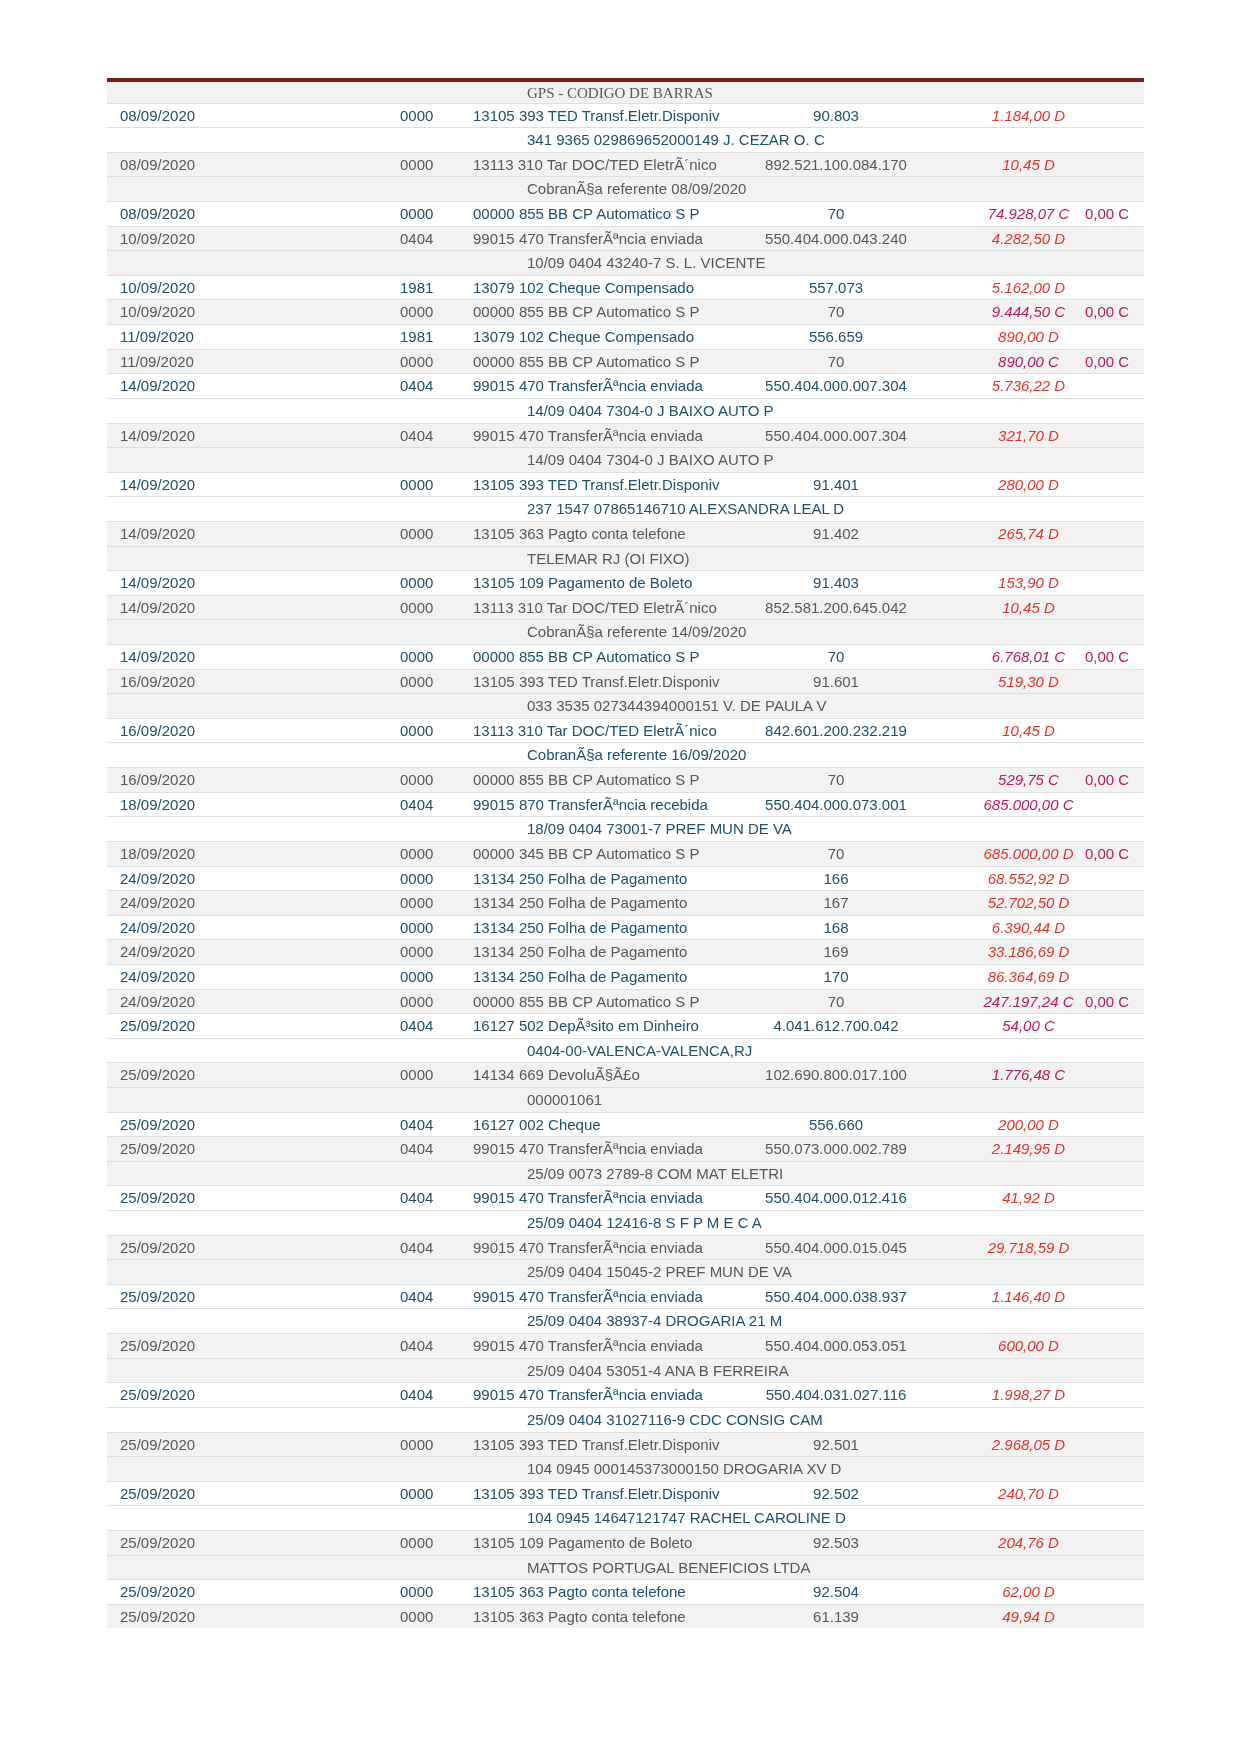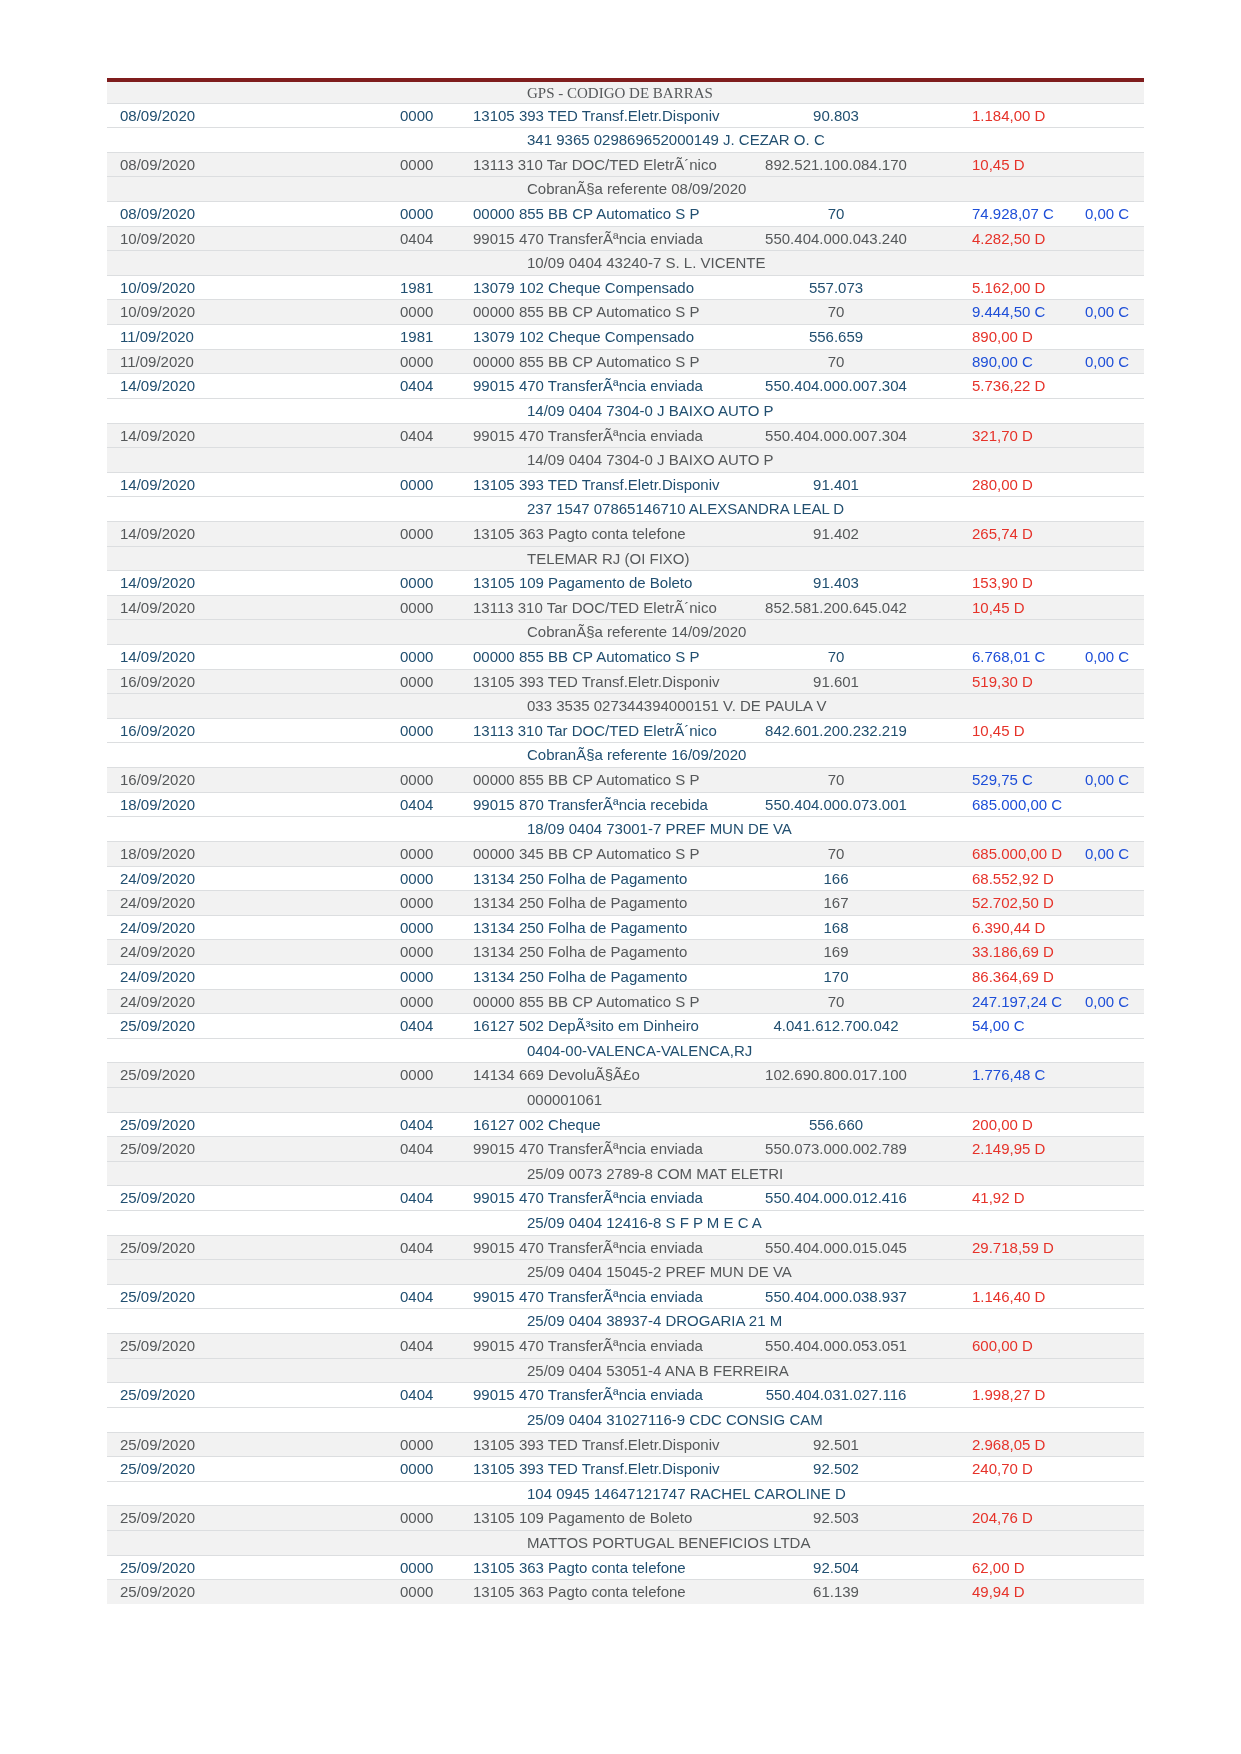"1.184,00 D" .c-valor { font-style: none -> italic; text-align: left -> center }
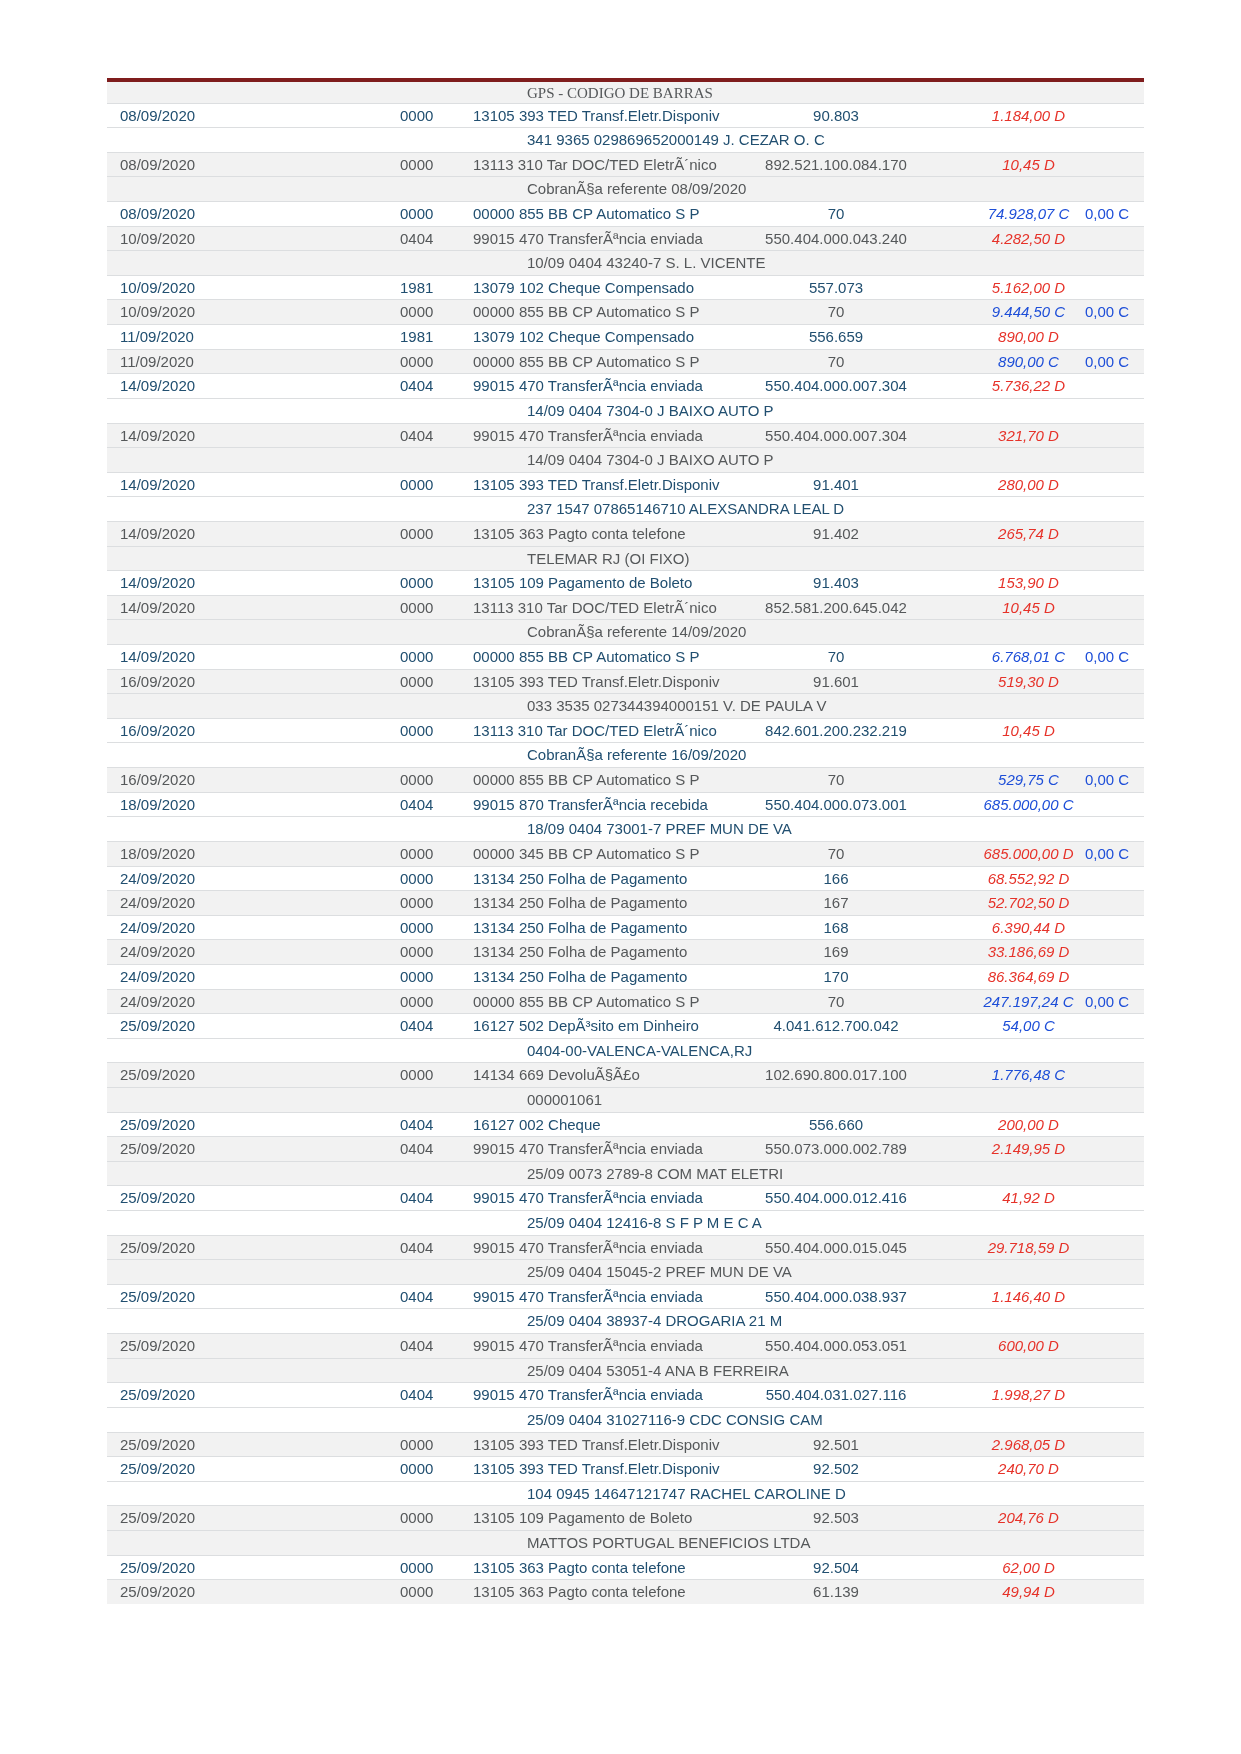"74.928,07 C" .credit { color: #1d4ed8 -> #be185d }
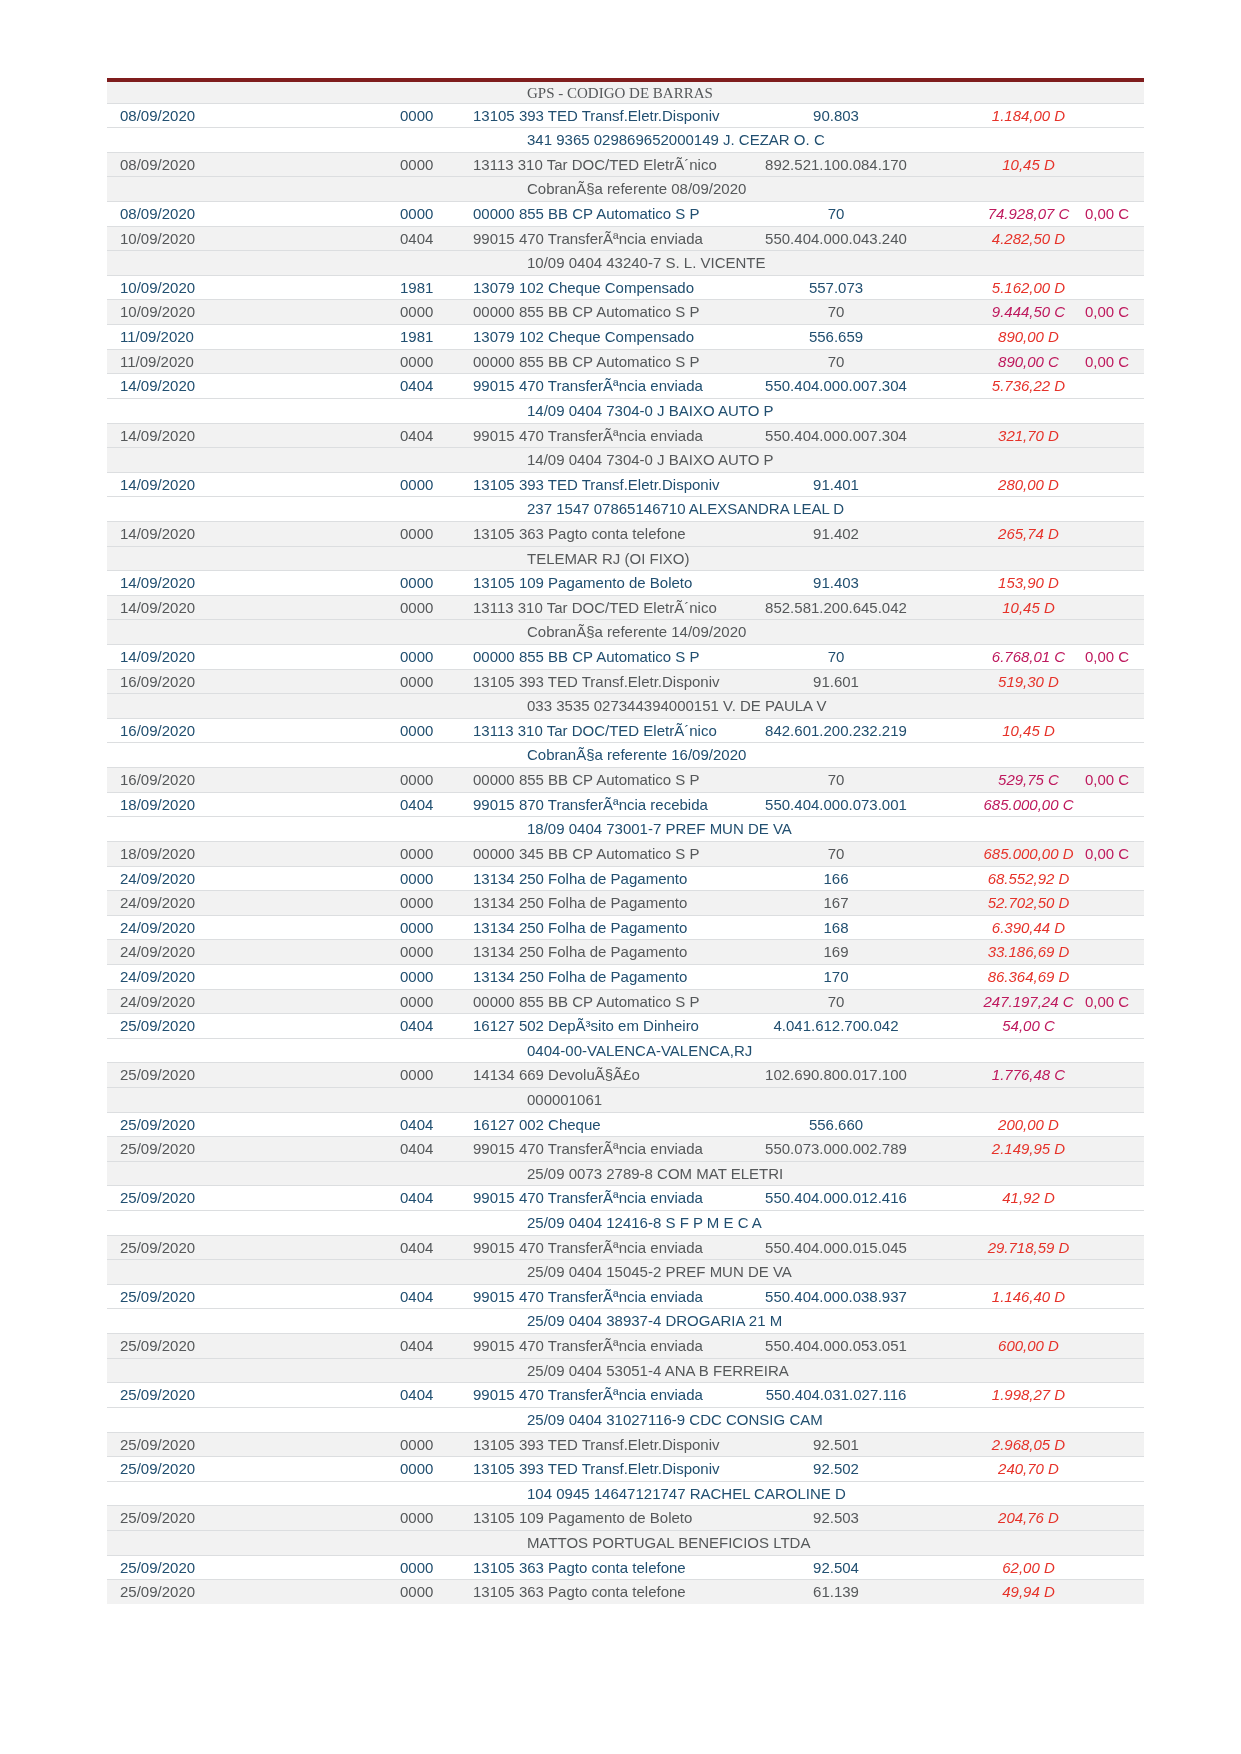"104 0945 000145373000150 DROGARIA XV" div.row { html: none -> <div> <div>104 0945 000145373000150 DROGARIA XV D</div> </div> }
